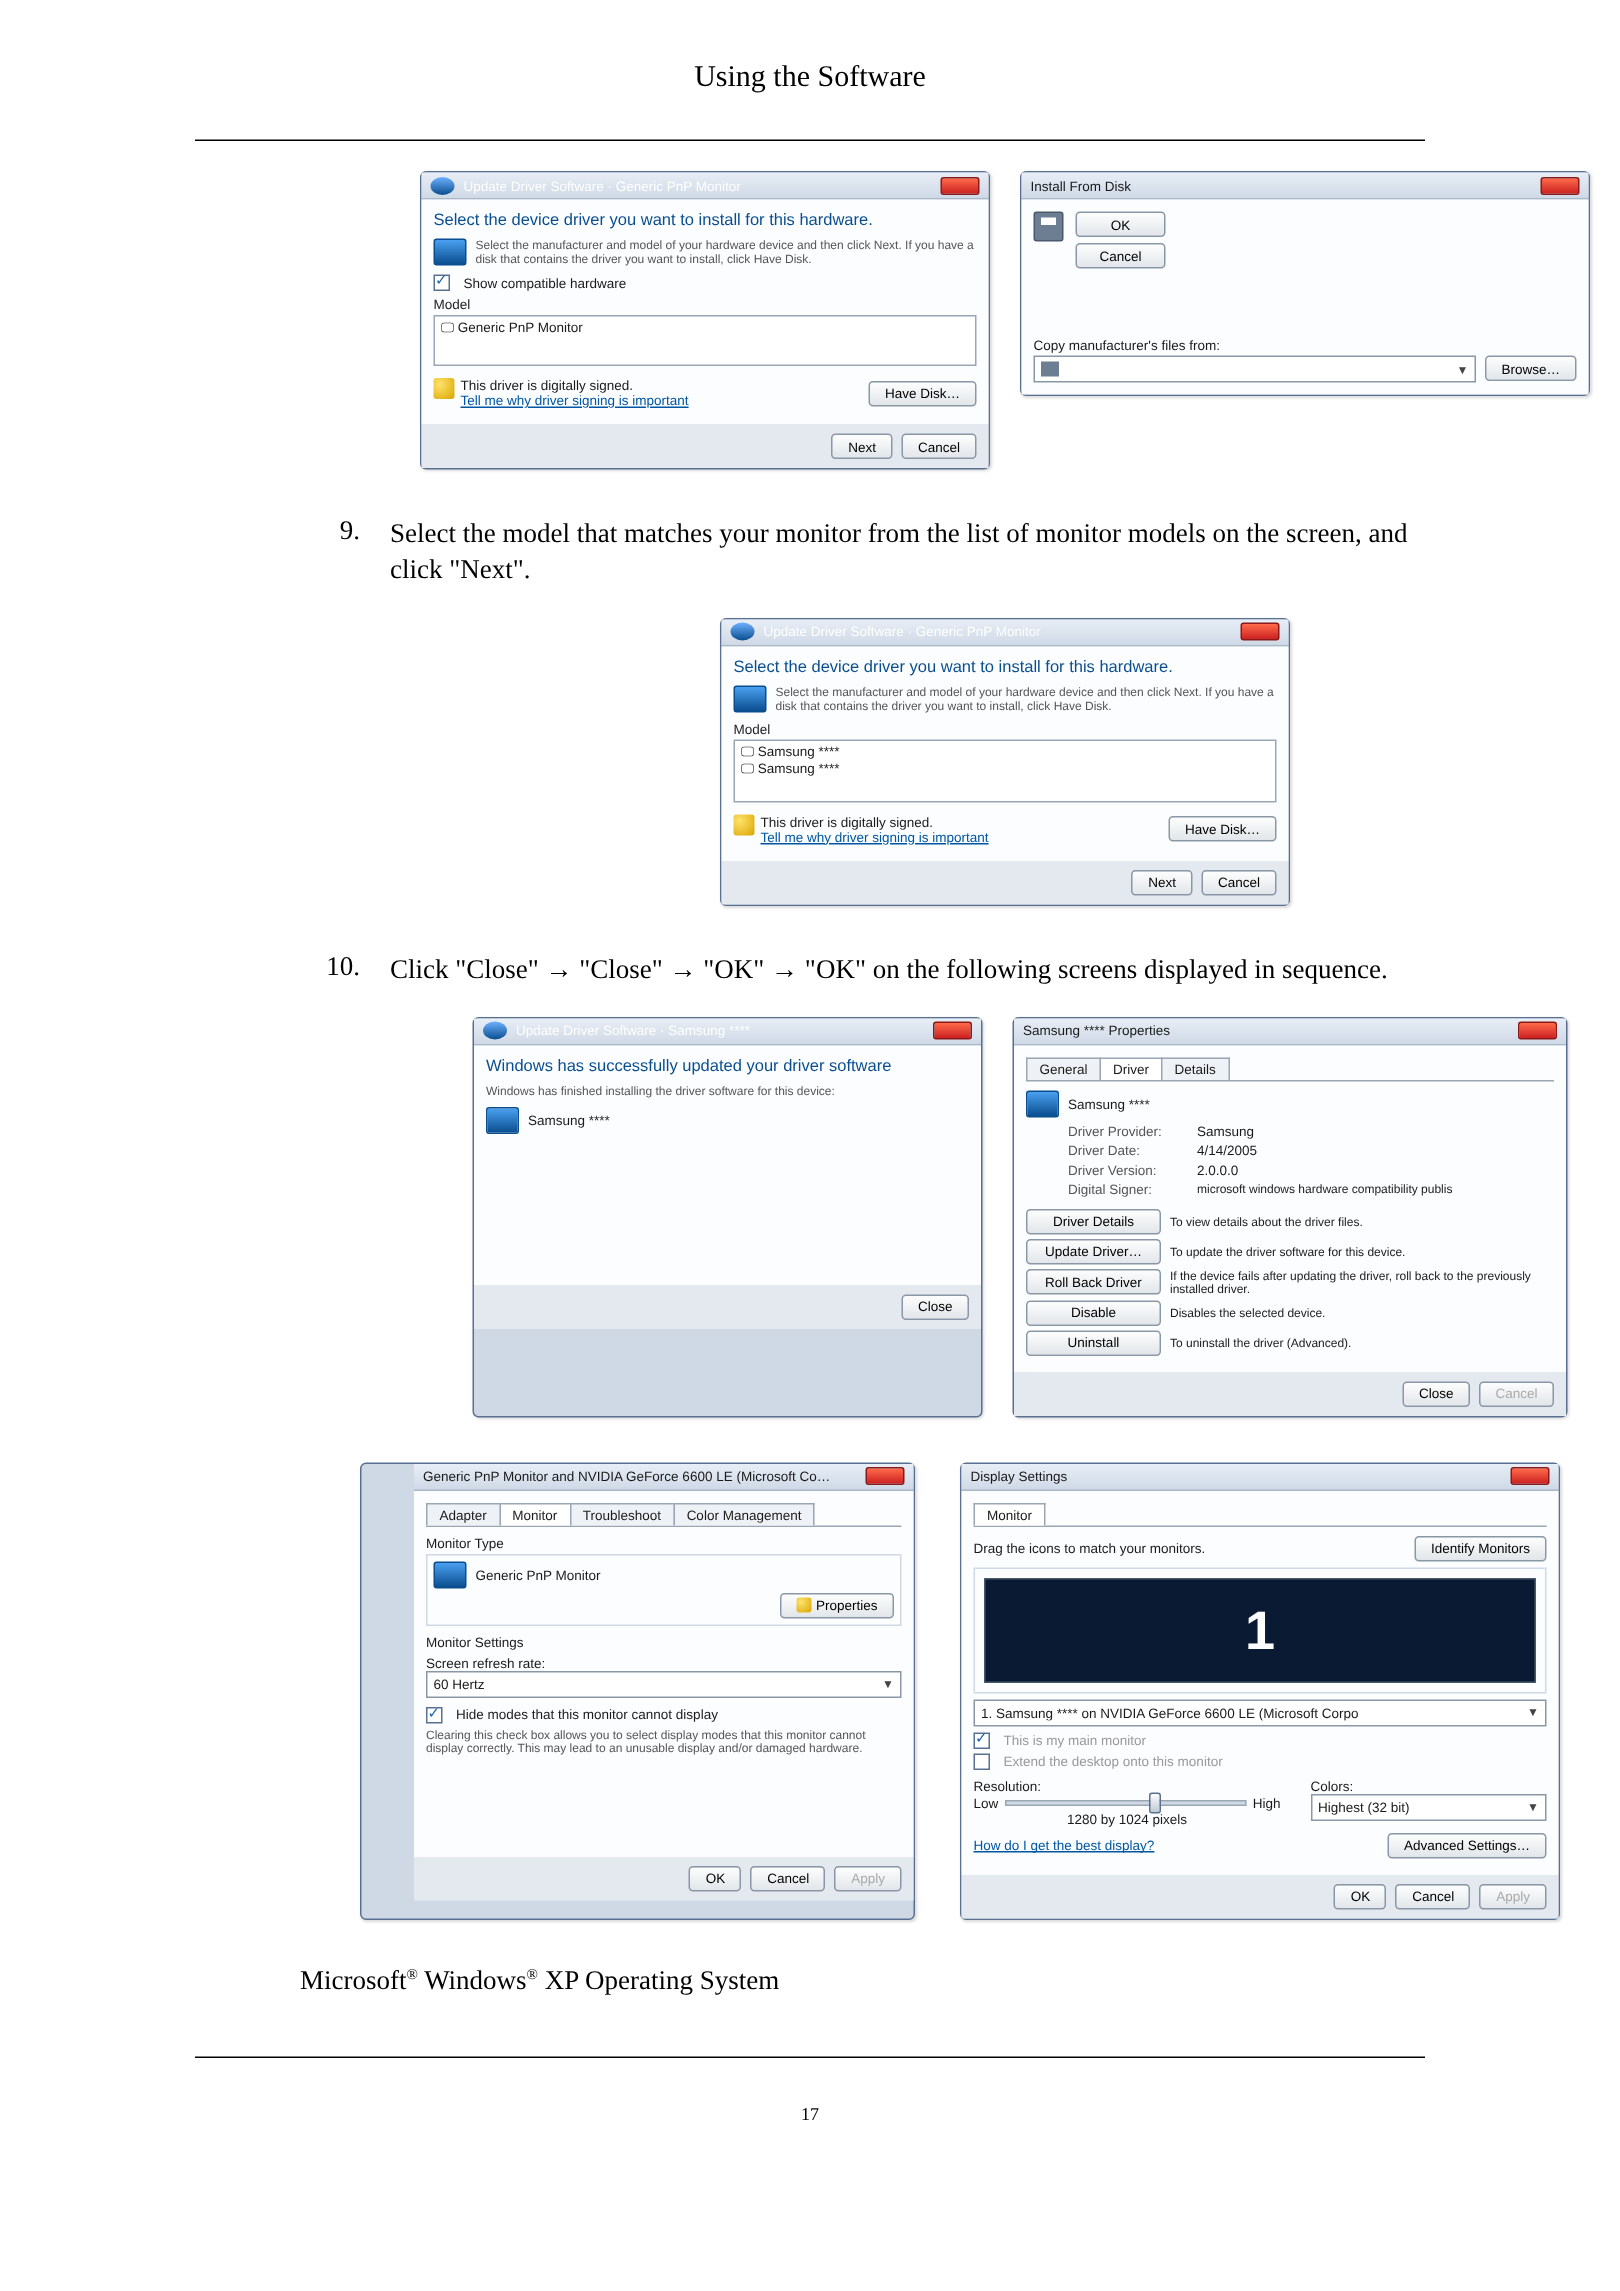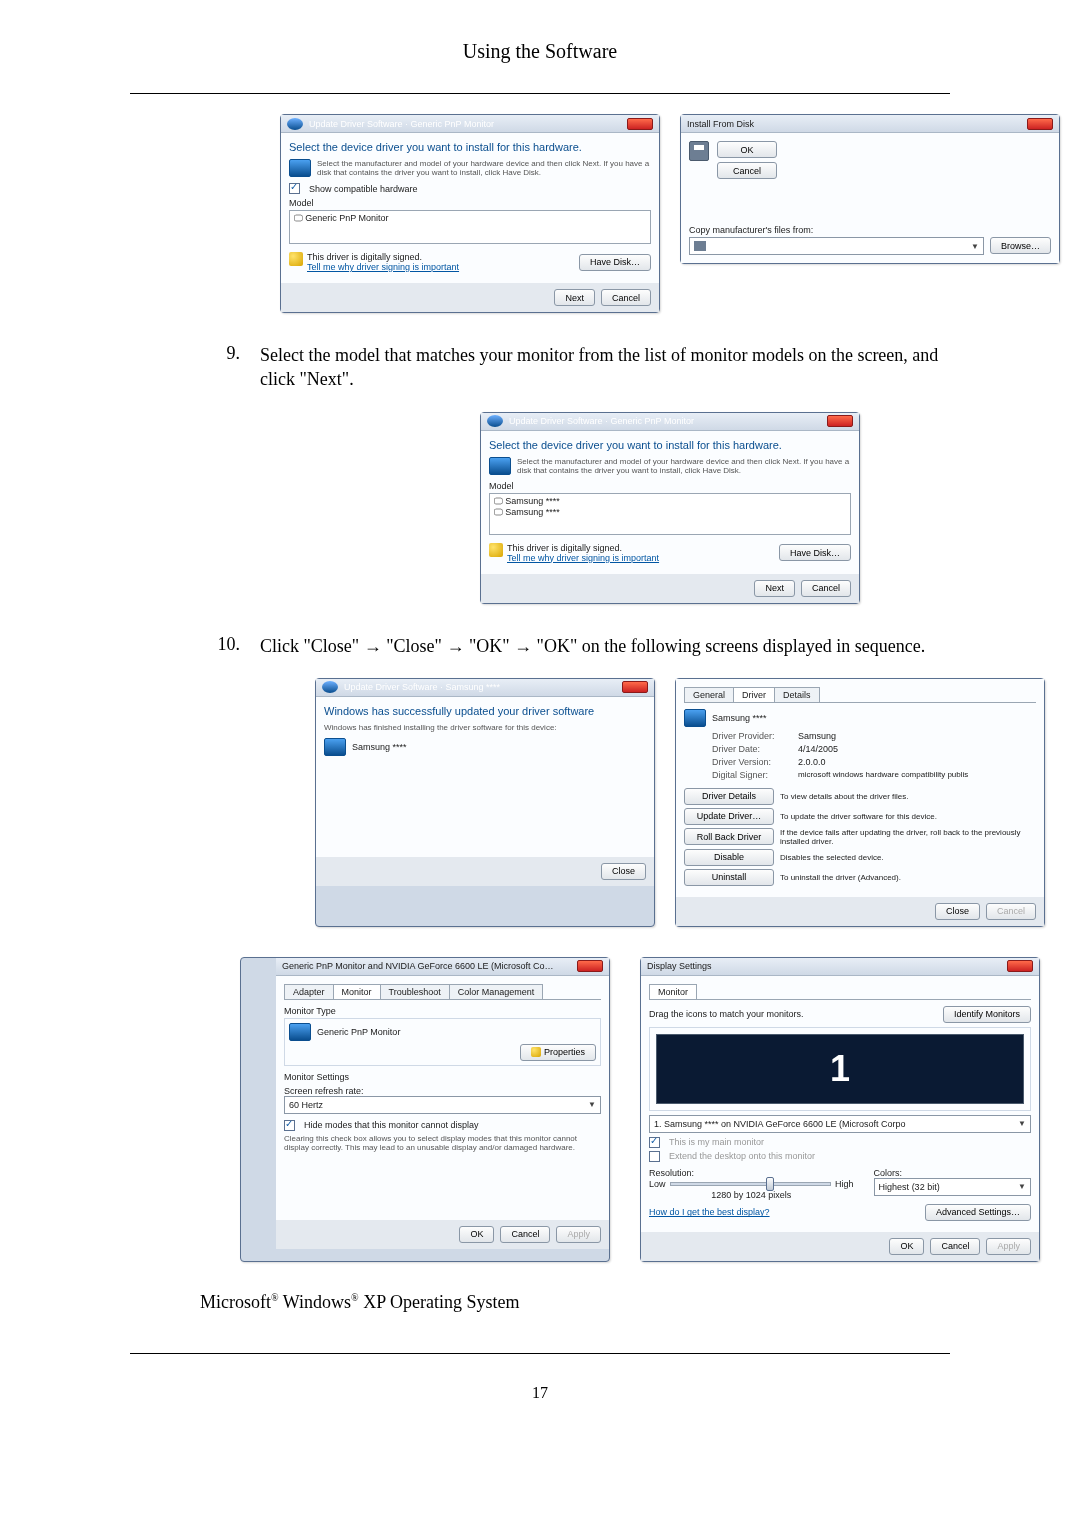"Samsung **** Properties" div.titlebar { html: none -> <div> <span>Samsung **** Properties</span> <span></span> </div> }
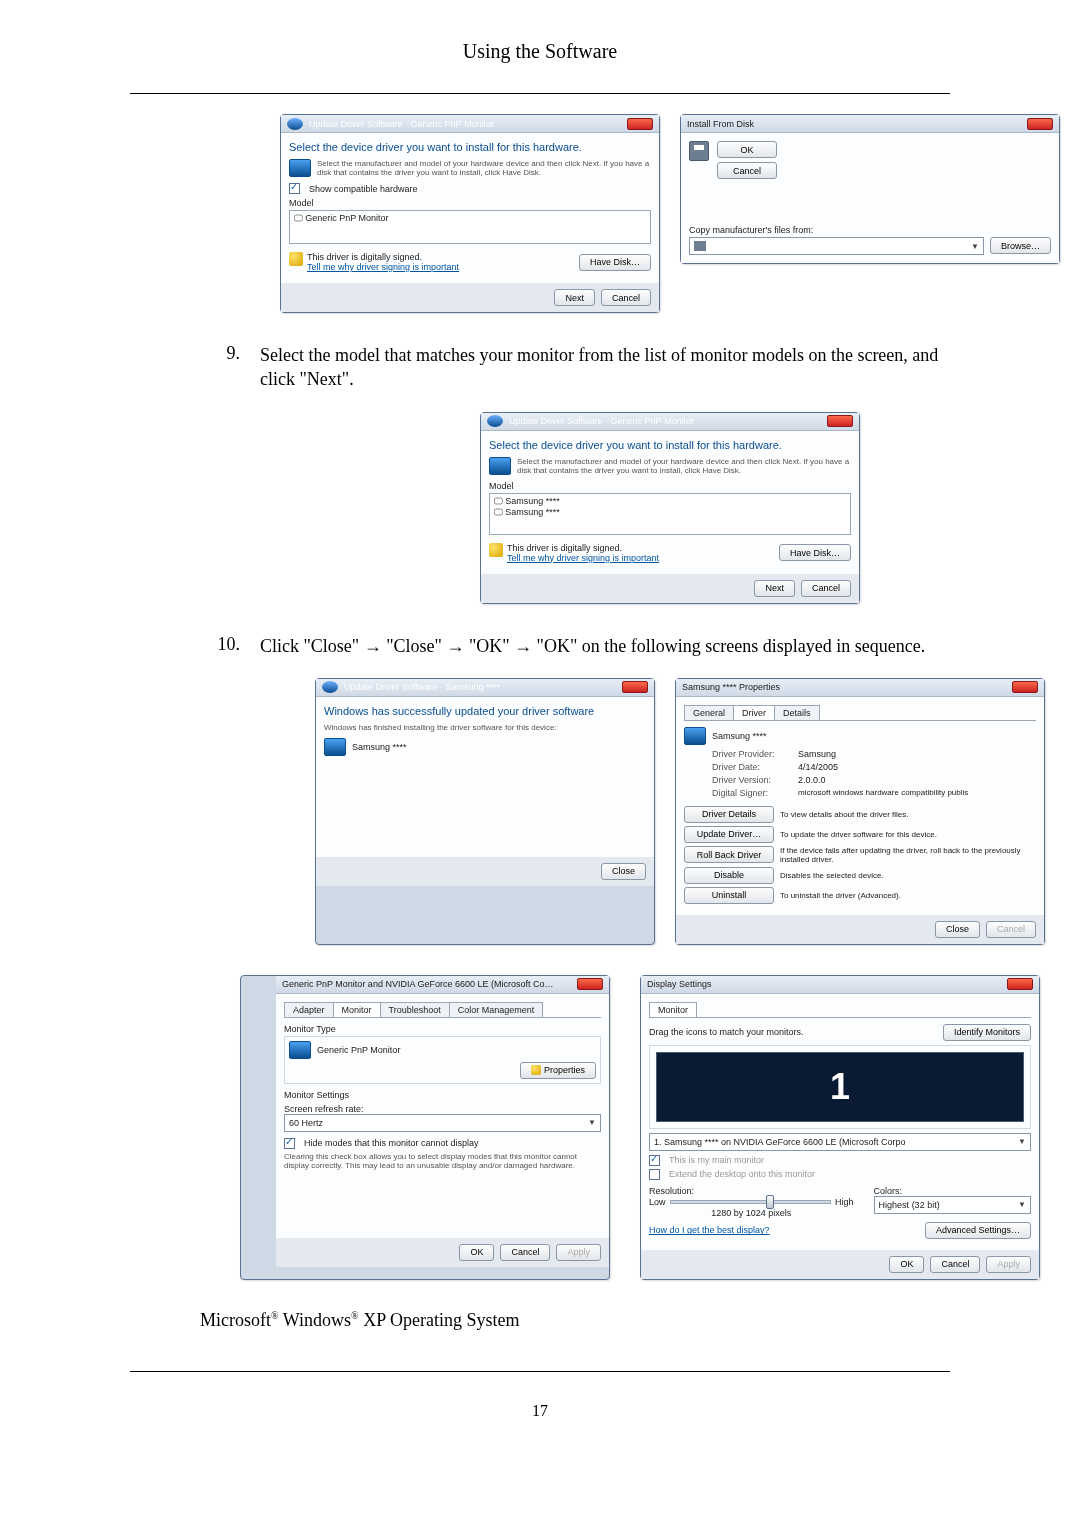"17" .page-num { font-size: 16px -> 12px }
